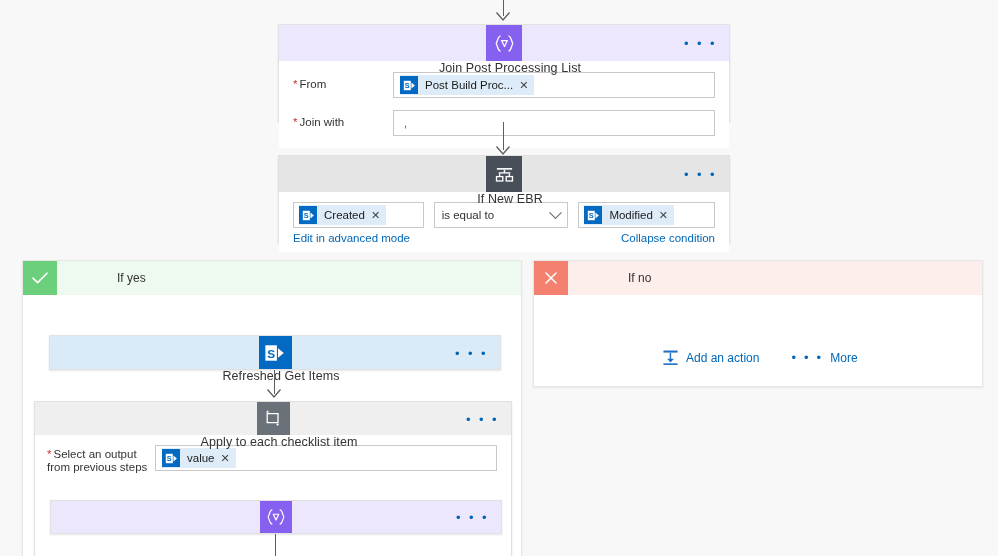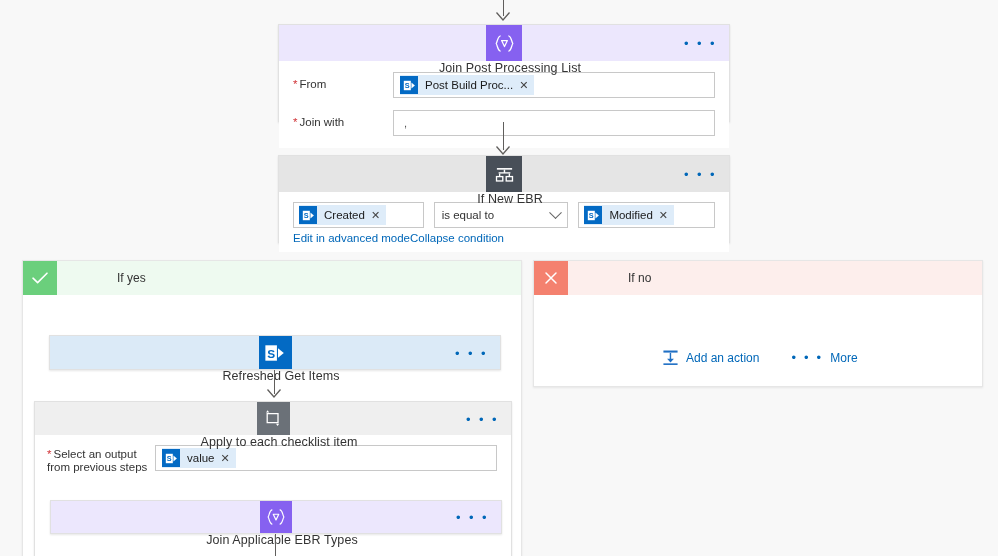"Edit in advanced mode" .cond-links { justify-content: flex-start -> space-between }
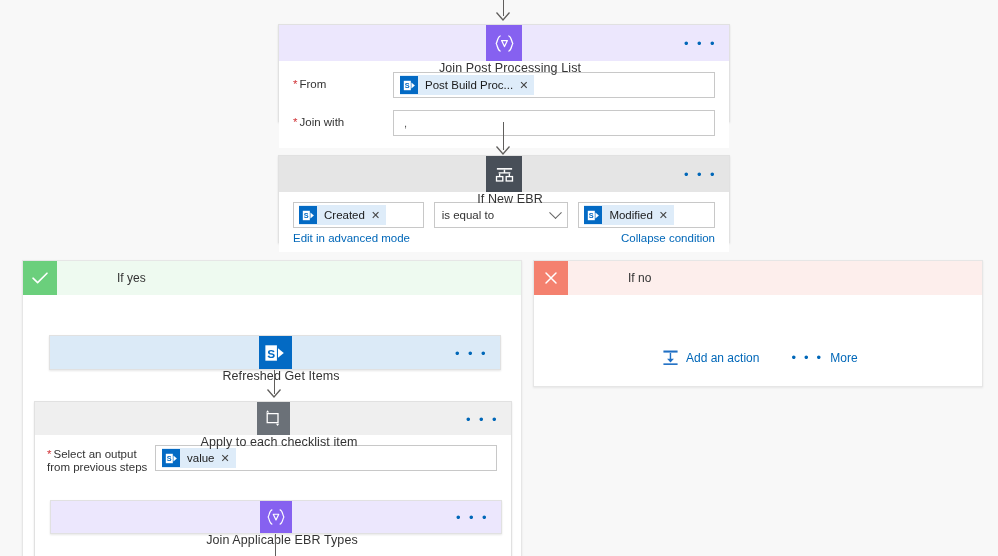"Join Applicable EBR Types" div.card-title { html: <div>Join Applicable EBR Types</div> -> none }
